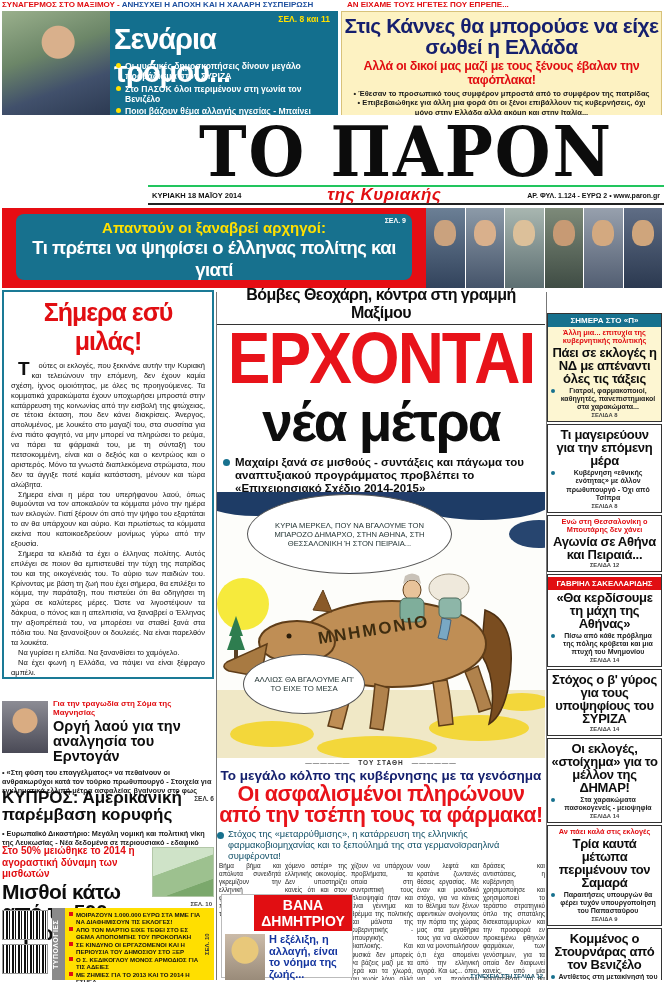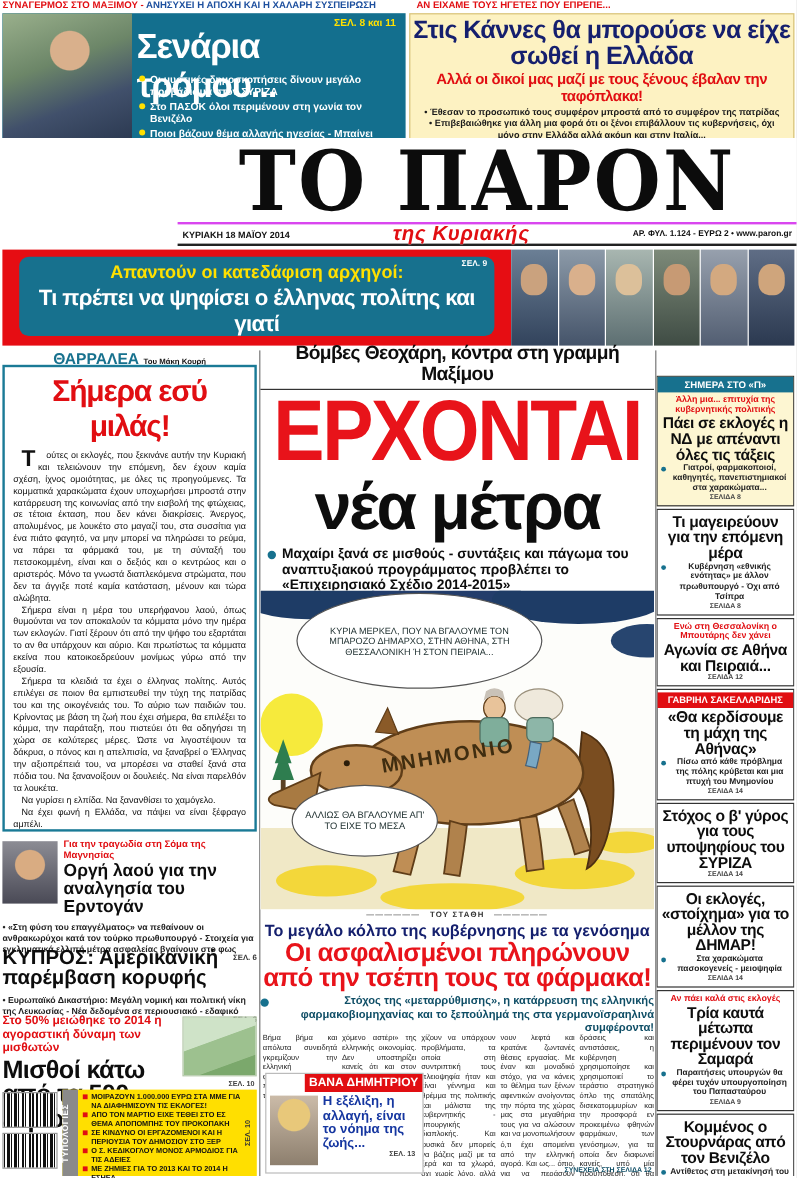"ΚΥΡΙΑΚΗ 18 ΜΑΪΟΥ 2014" .mh-sub { border-top: 2px solid #d946ef -> 2px solid #22c55e }
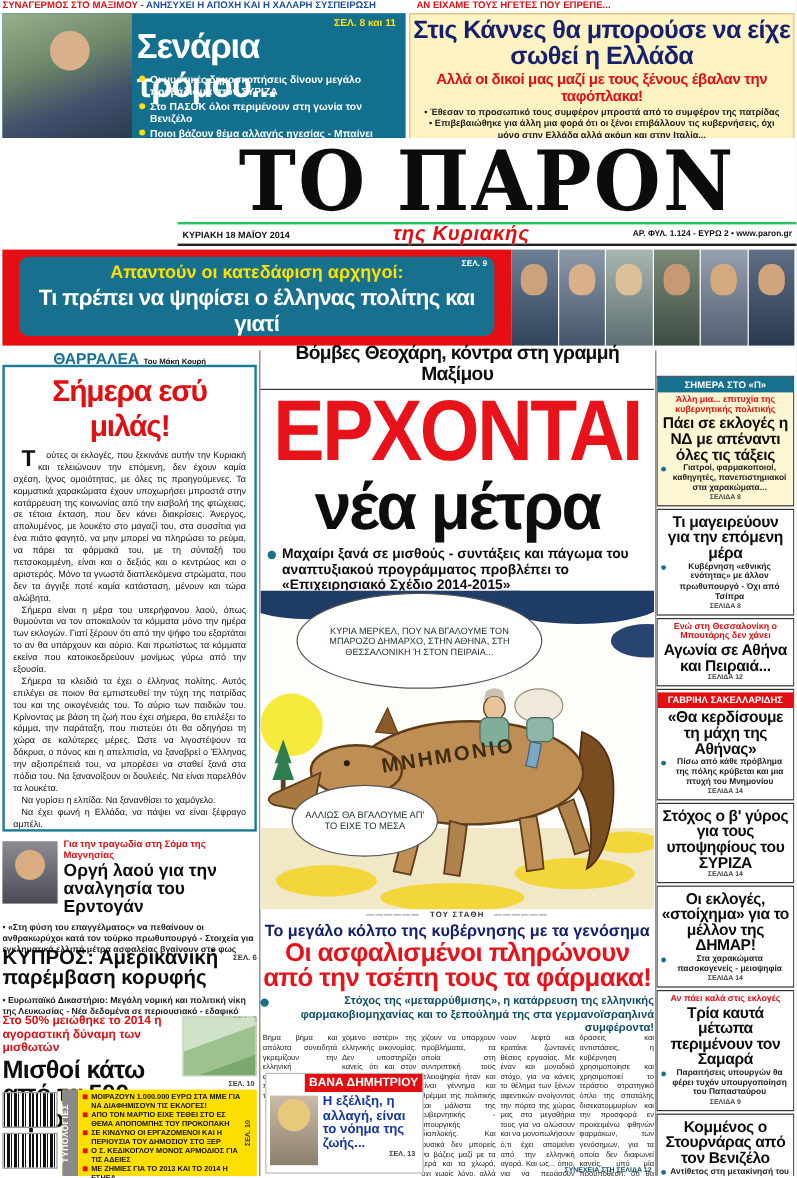"Απαντούν οι κατεδάφιση αρχηγοί:" div.bn-l1 { text: κατεδάφιση -> ξαναβρεί }
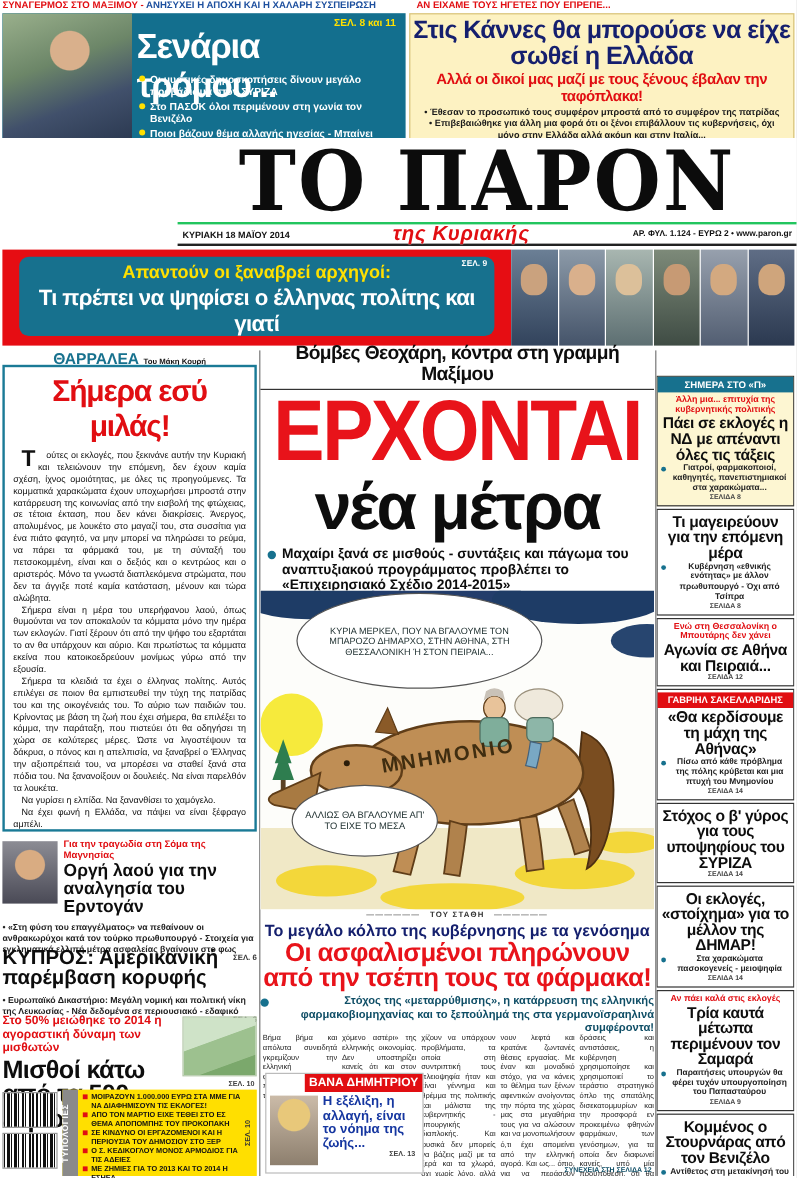"Σήμερα εσύ μιλάς!" .ed-box { top: 304px -> 290px }
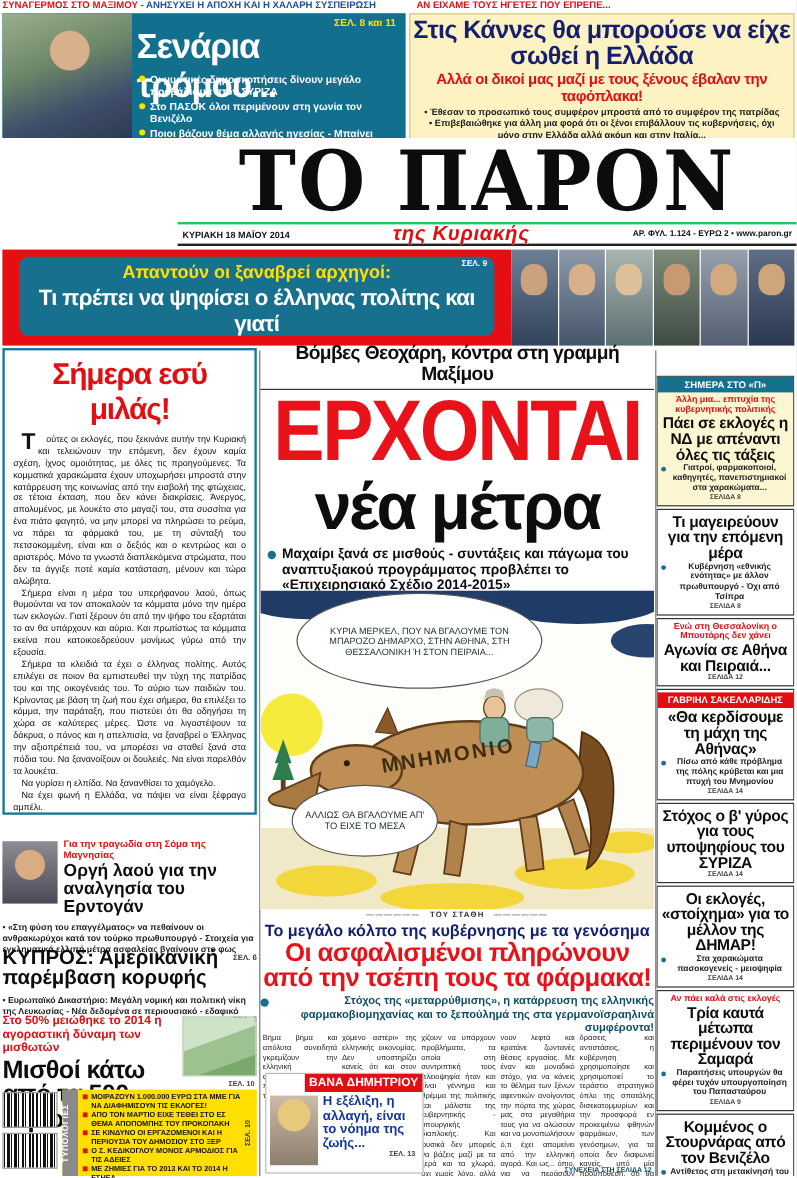"Στόχος της «μεταρρύθμισης», η κατάρρευση" .ph-bullet .t { font-weight: bold -> normal; text-align: right -> left }
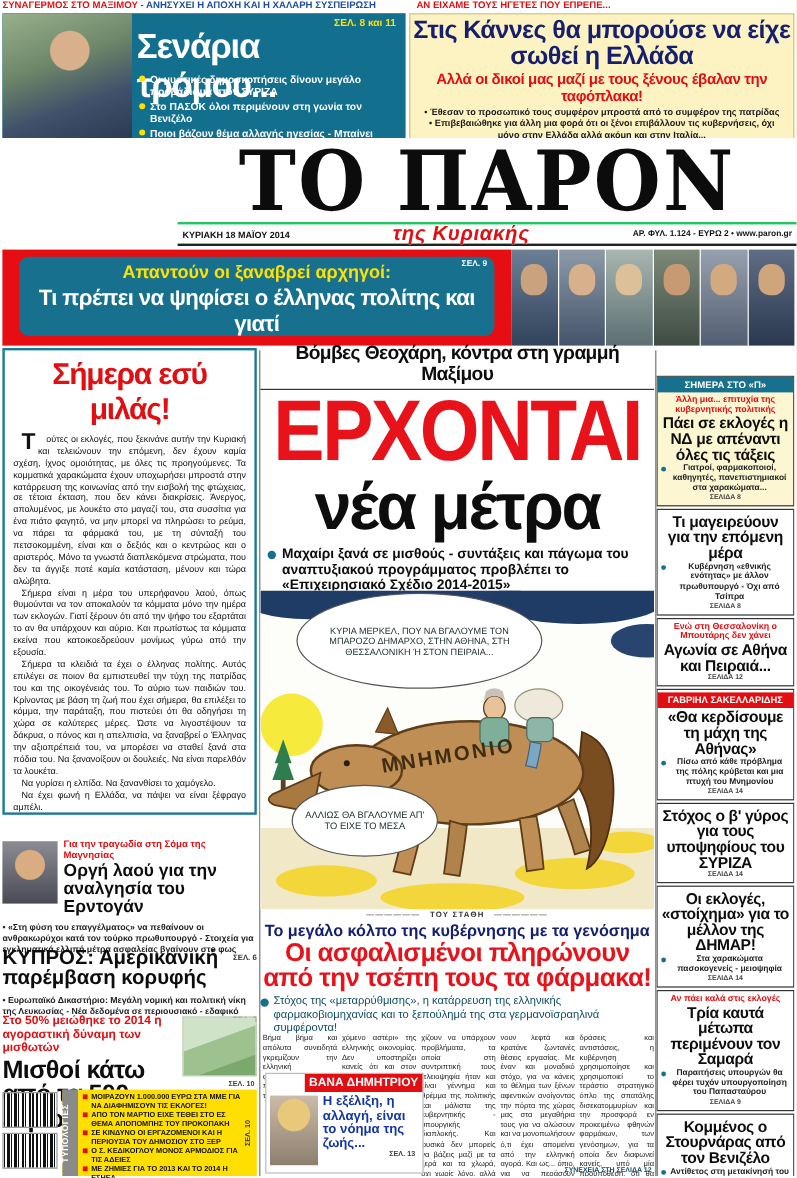"ΒΑΝΑ ΔΗΜΗΤΡΙΟΥ" .dm-band { font-size: 10px -> 14px }
